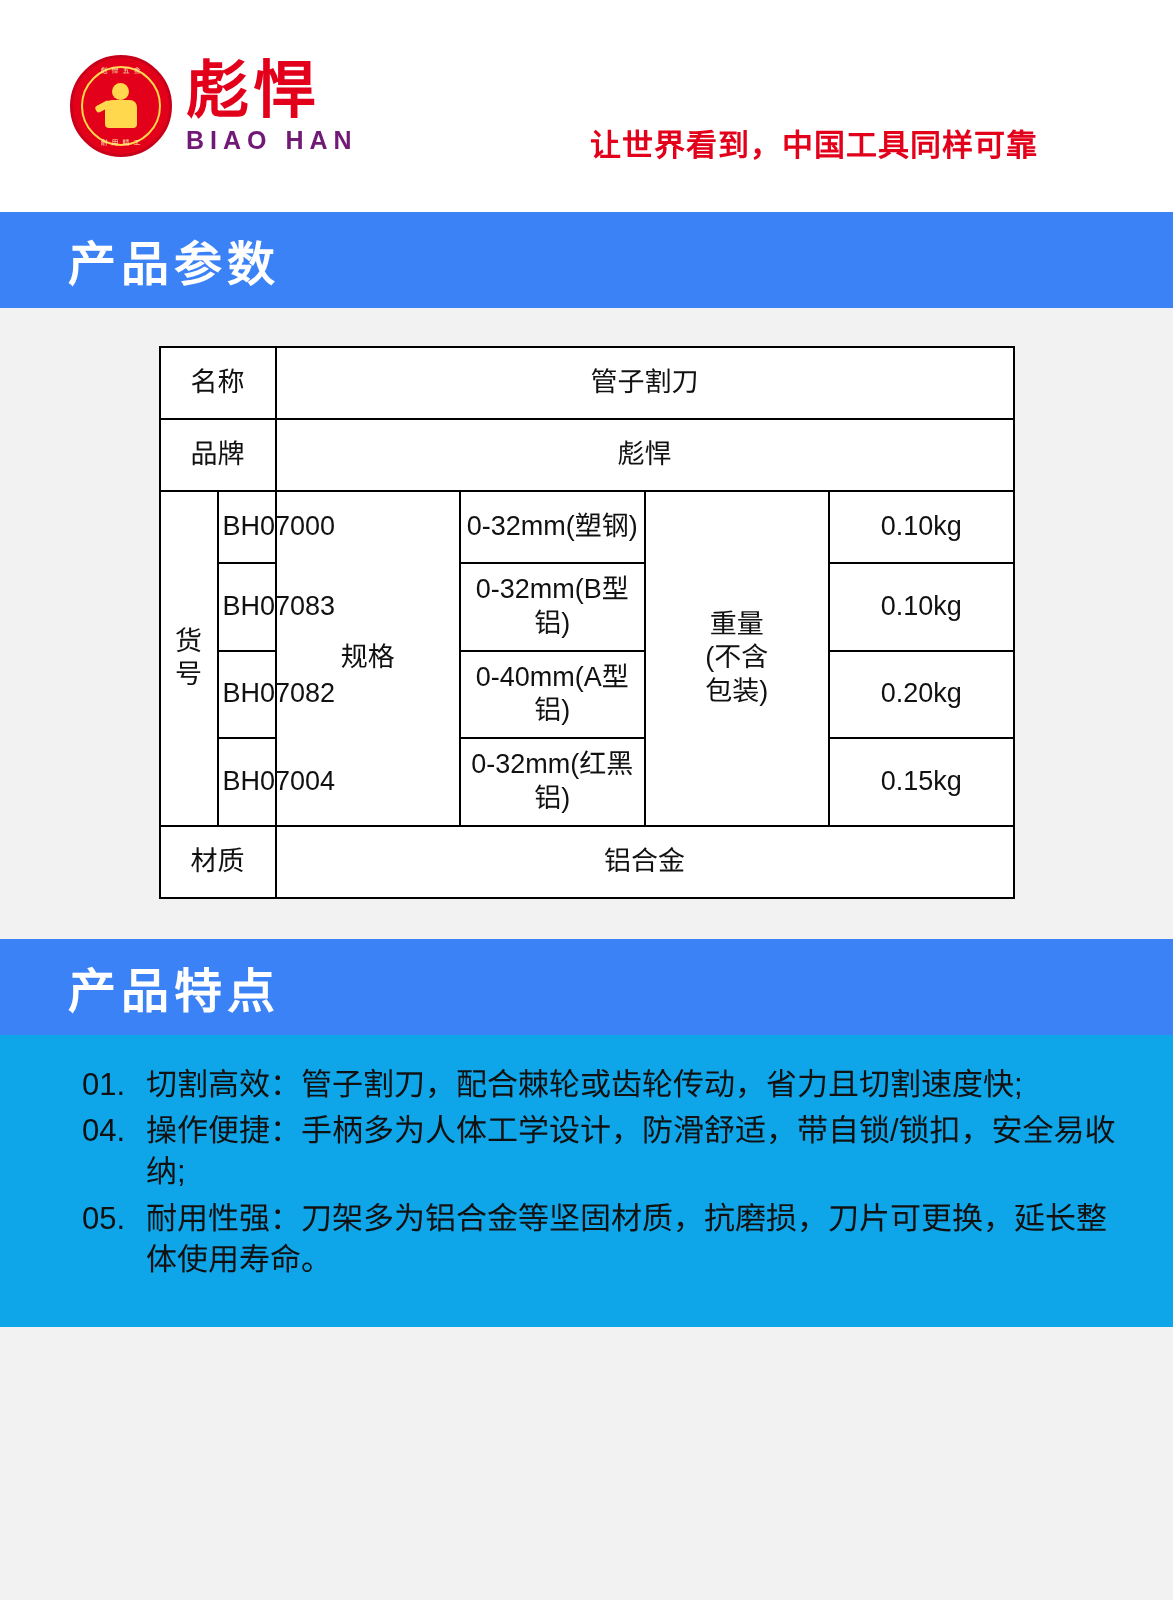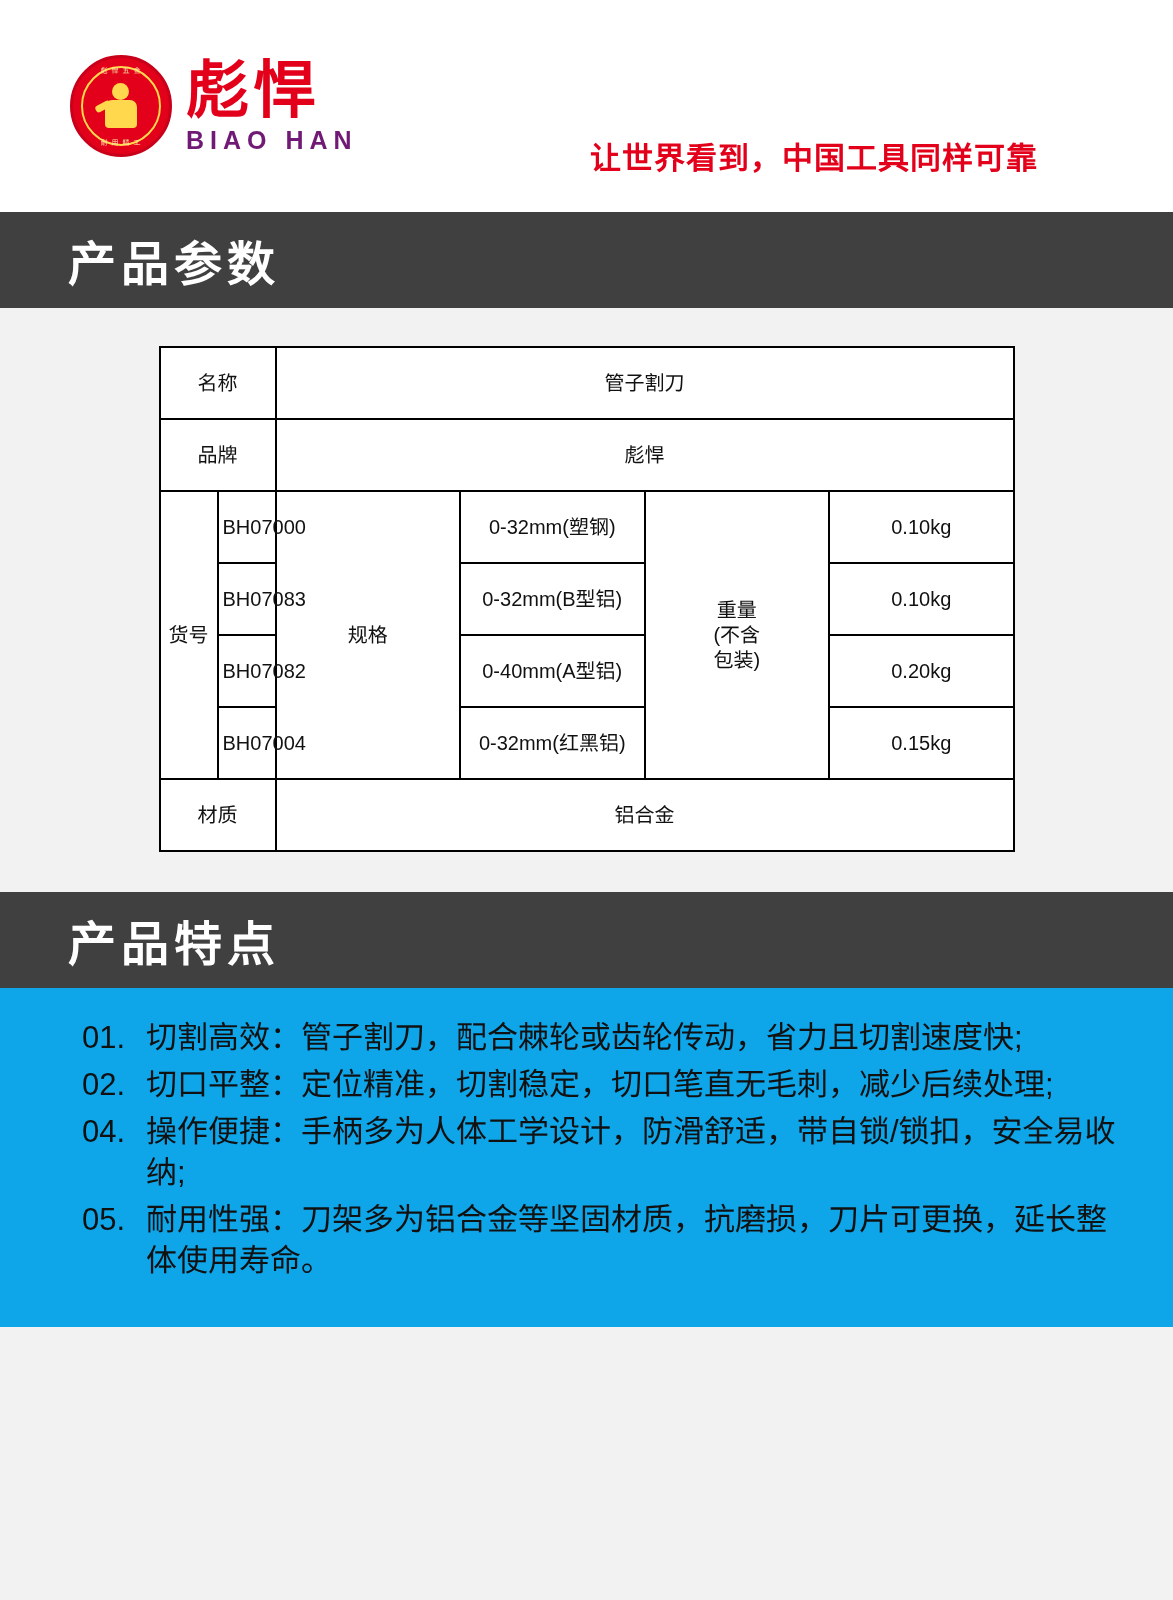"让世界看到，中国工具同样可靠" .slogan { top: 133px -> 120px }
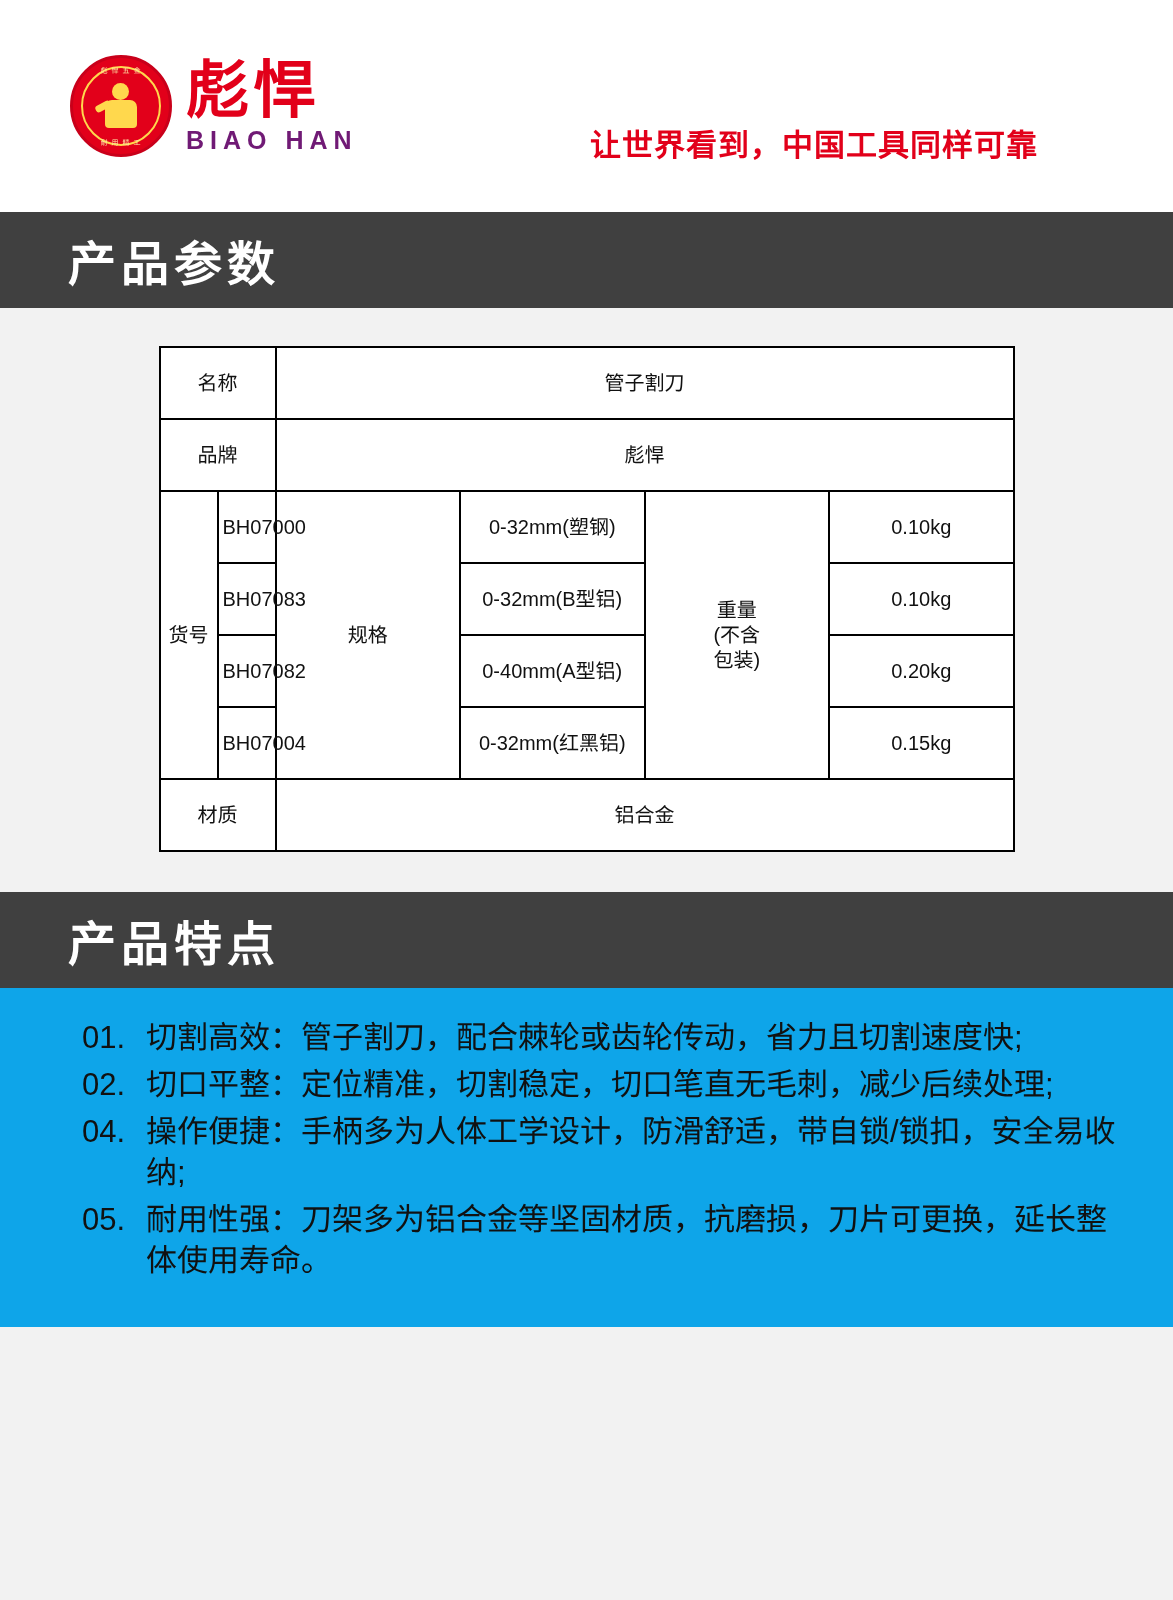"产品参数" .section-bar { background: #404040 -> #3b82f6 }
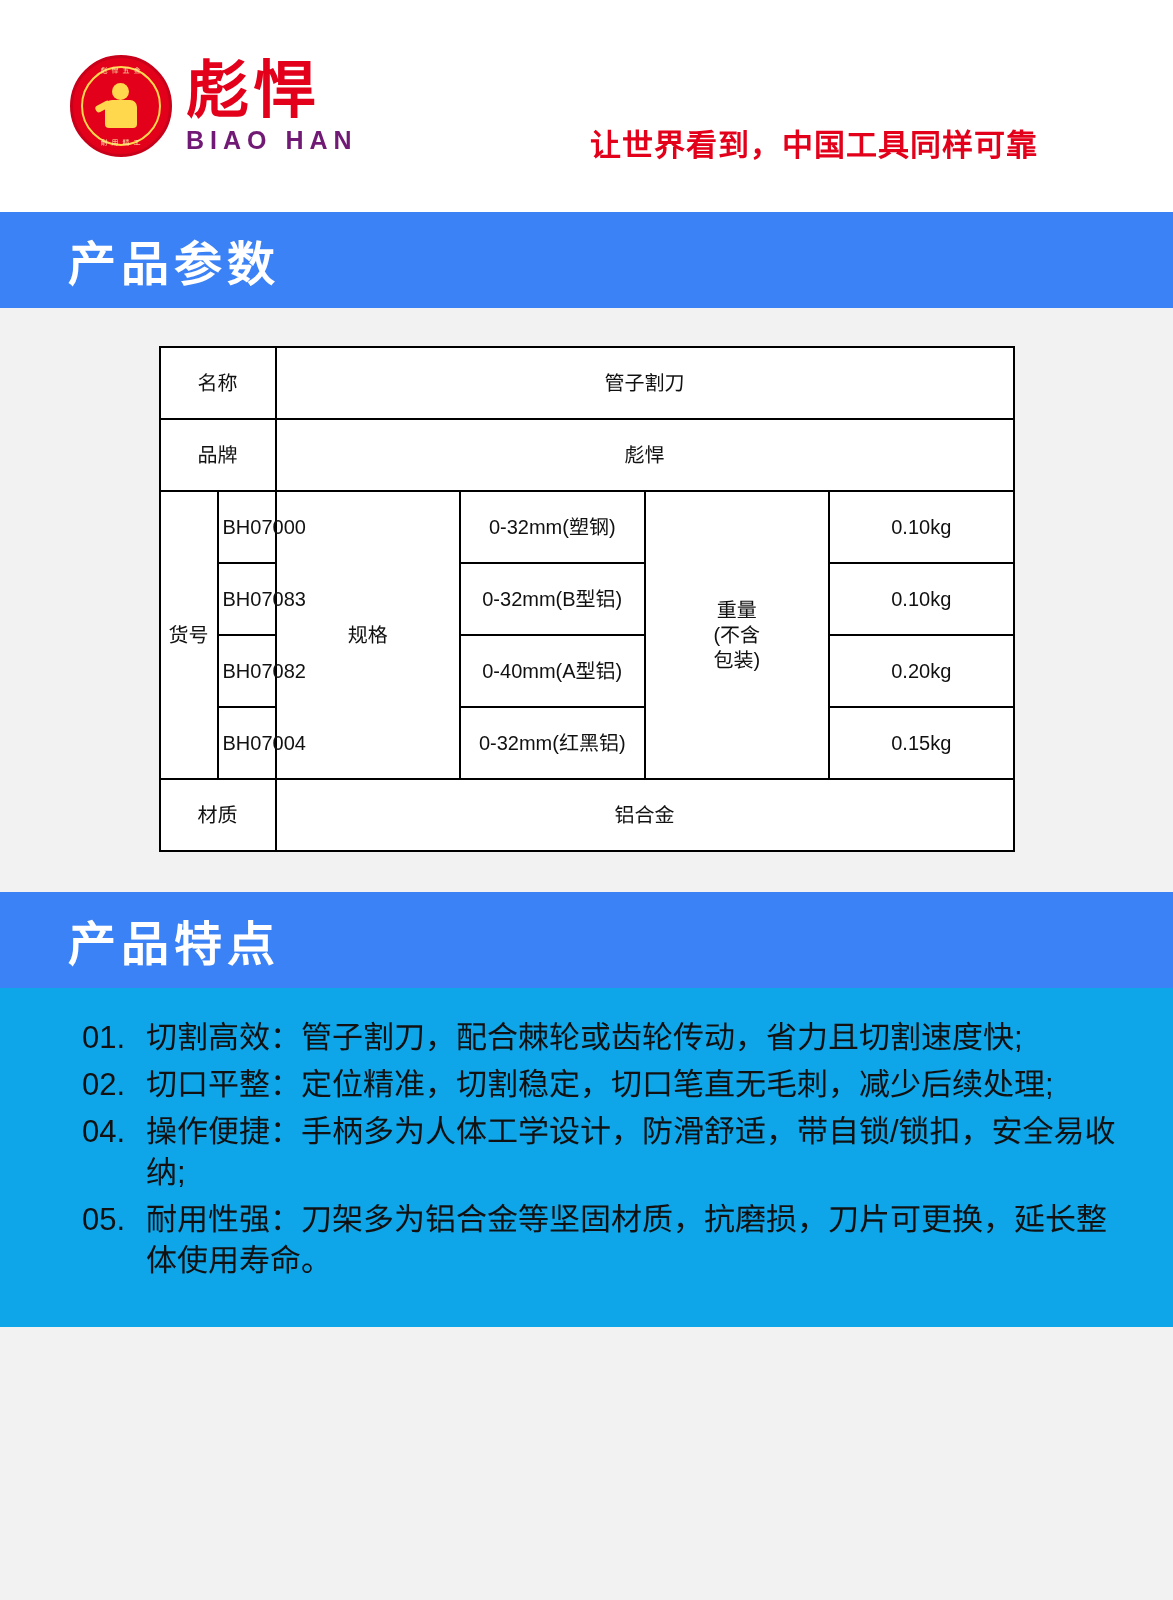"名称" table.spec td { font-size: 20px -> 27px }
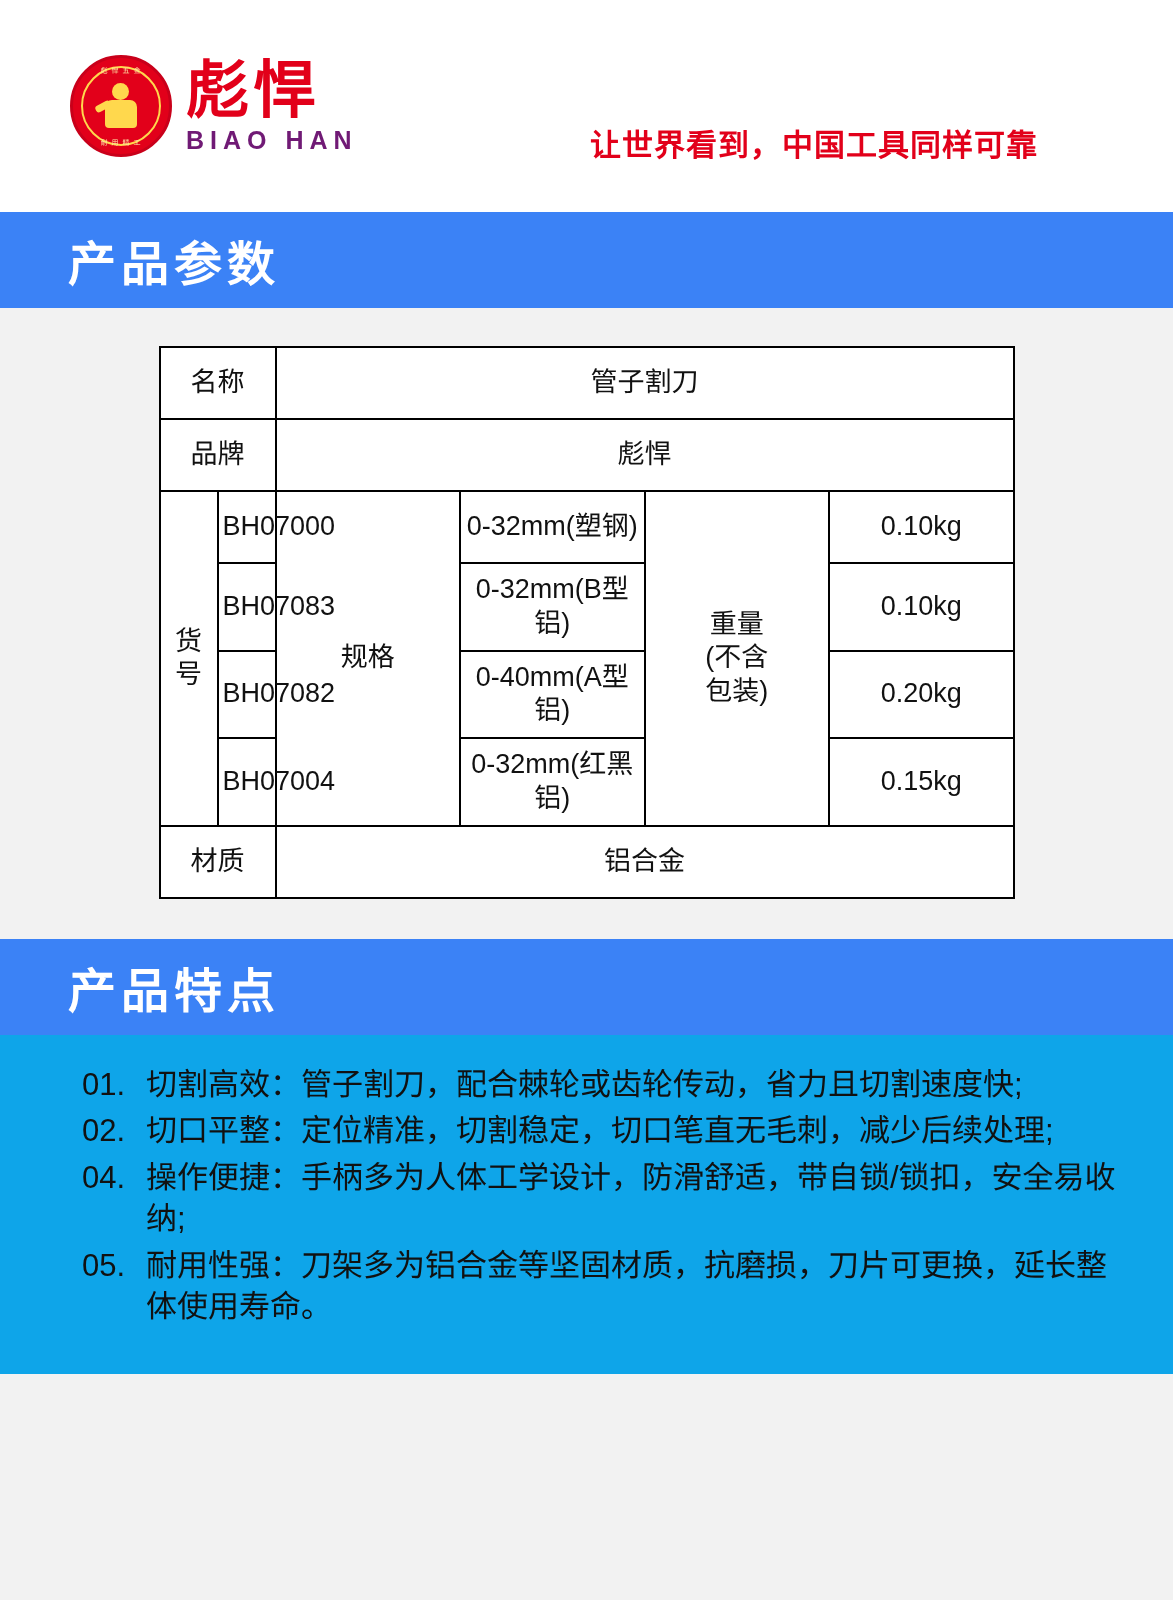"02." div.feature { html: <div> <span>02.</span> <span>切口平整：定位精准，切割稳定，切口笔直无毛刺，减少后续处理;</span> </div> -> none }
